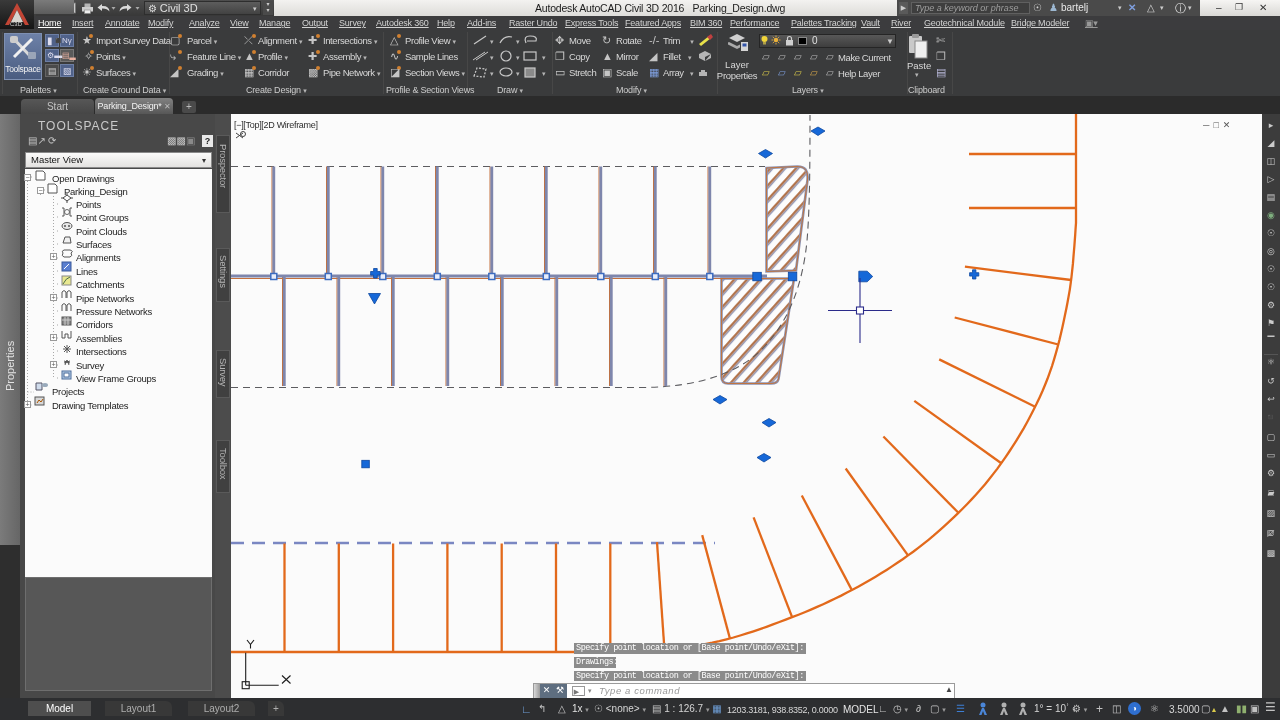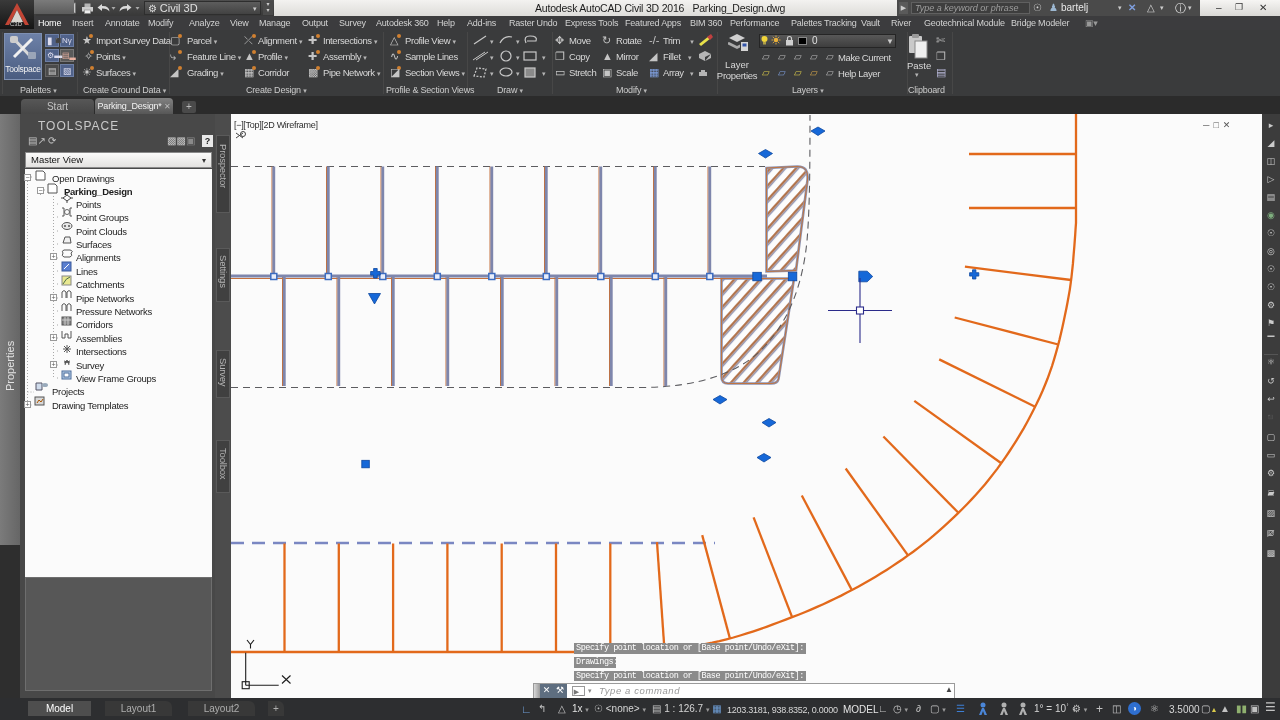"Home" .rtab { text-decoration: none -> underline }
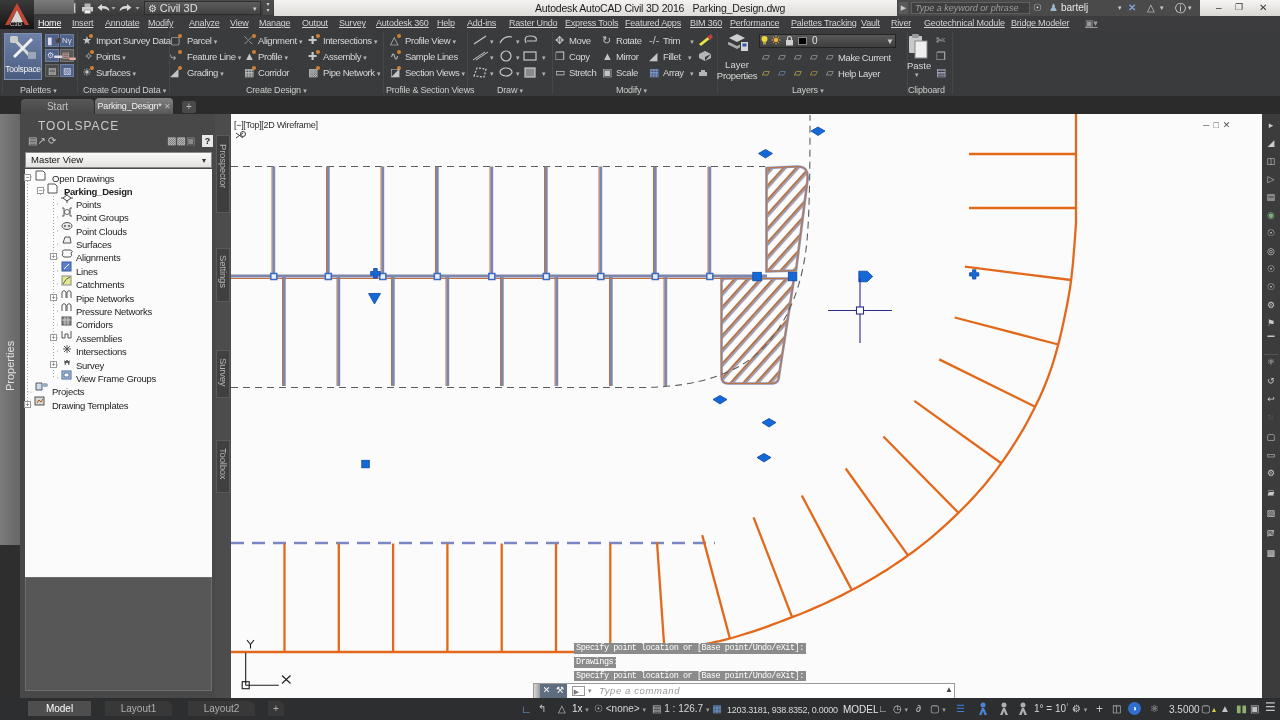"Parking_Design" div.trow { font-weight: bold -> normal }
